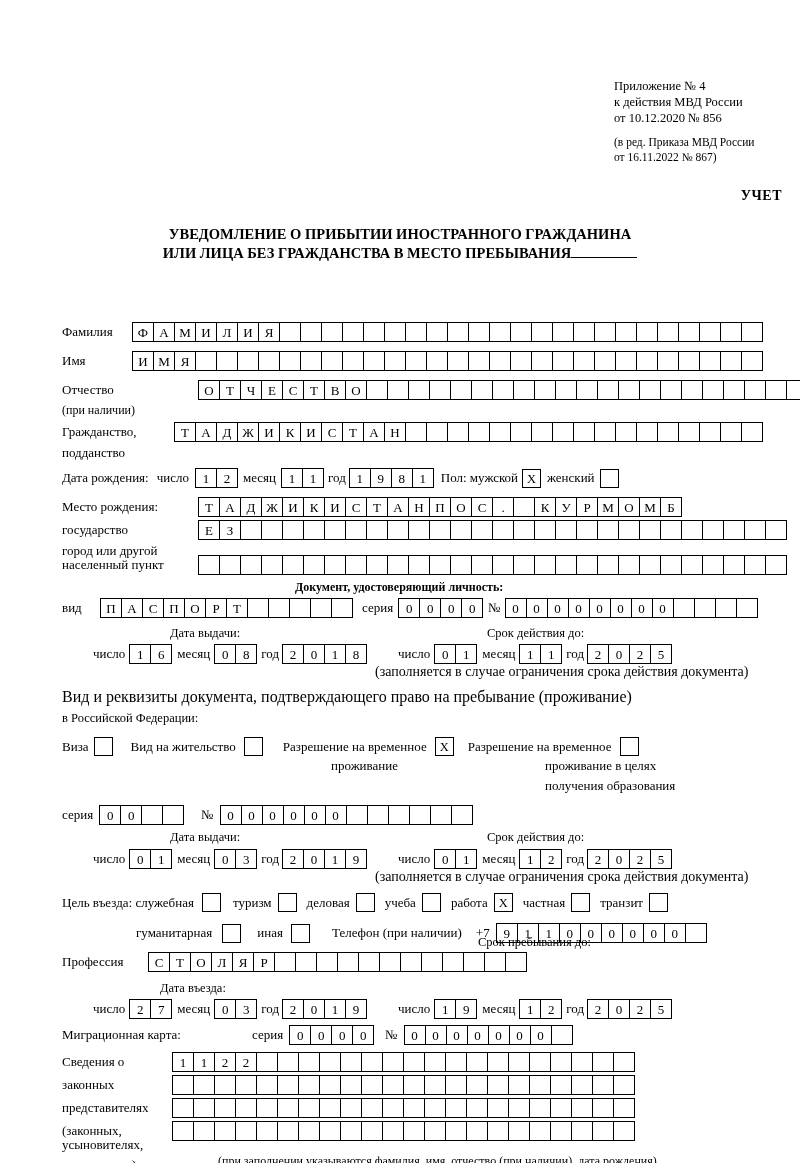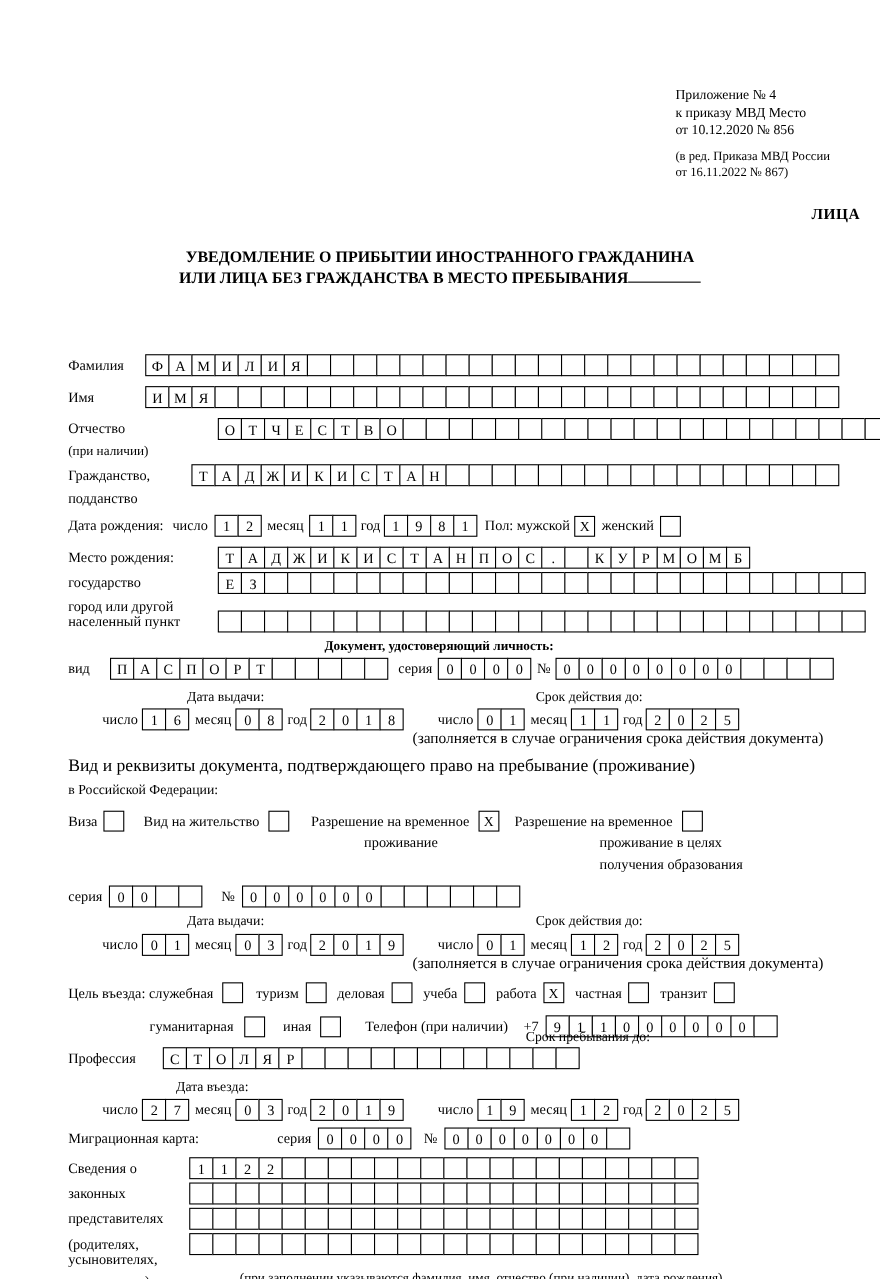"к приказу МВД Место" div { text: приказу МВД Место -> действия МВД России }
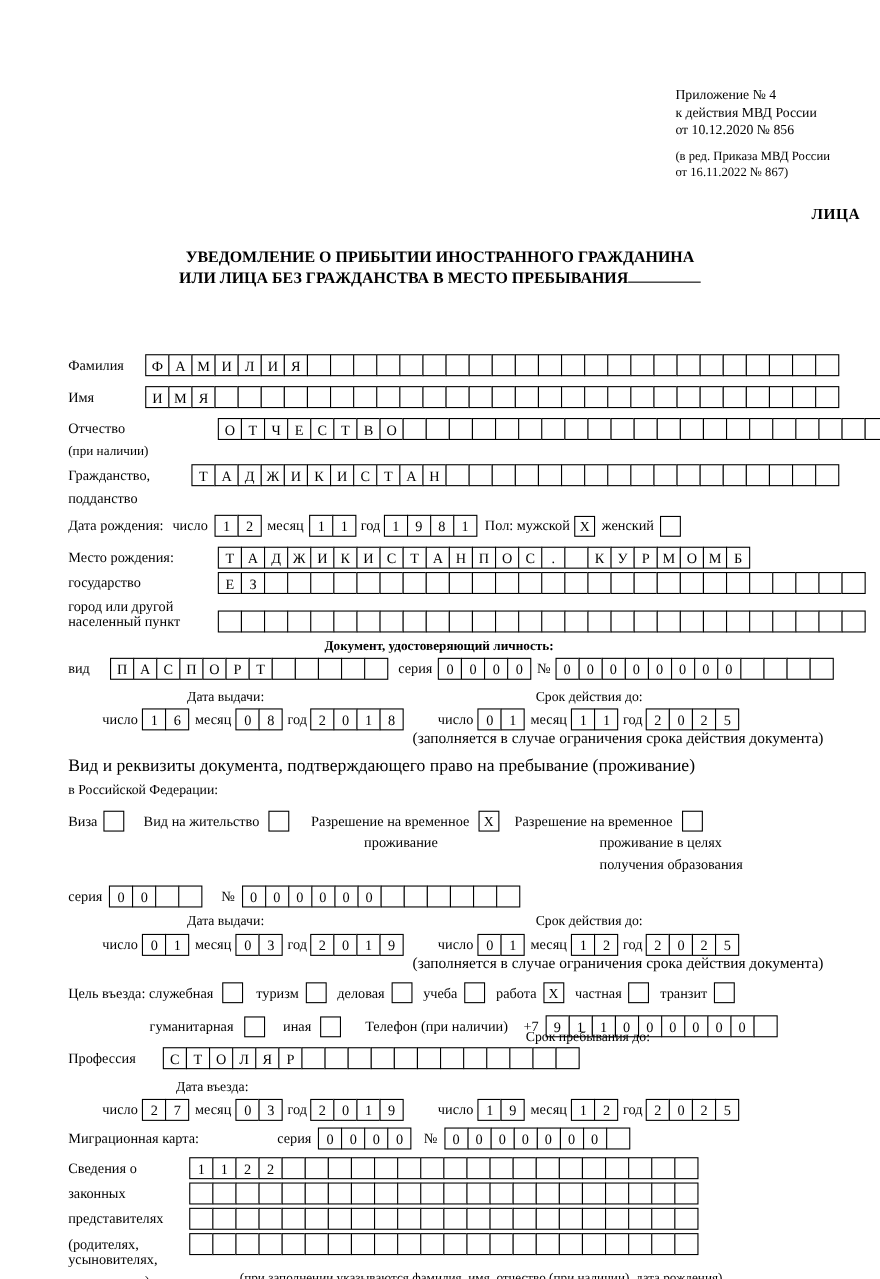"ЛИЦА" div.forma { text: ЛИЦА -> УЧЕТ }
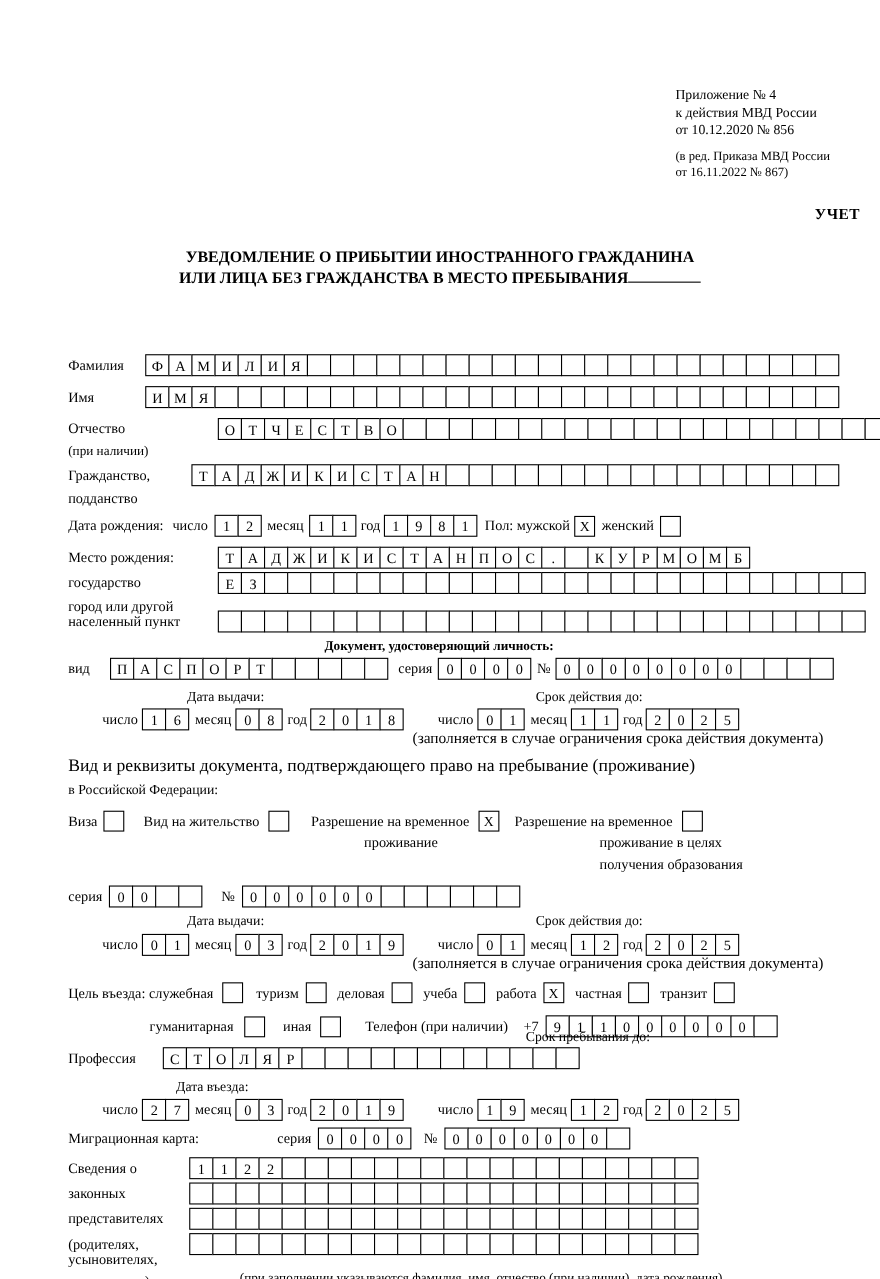"(родителях," span { text: родителях -> законных }
